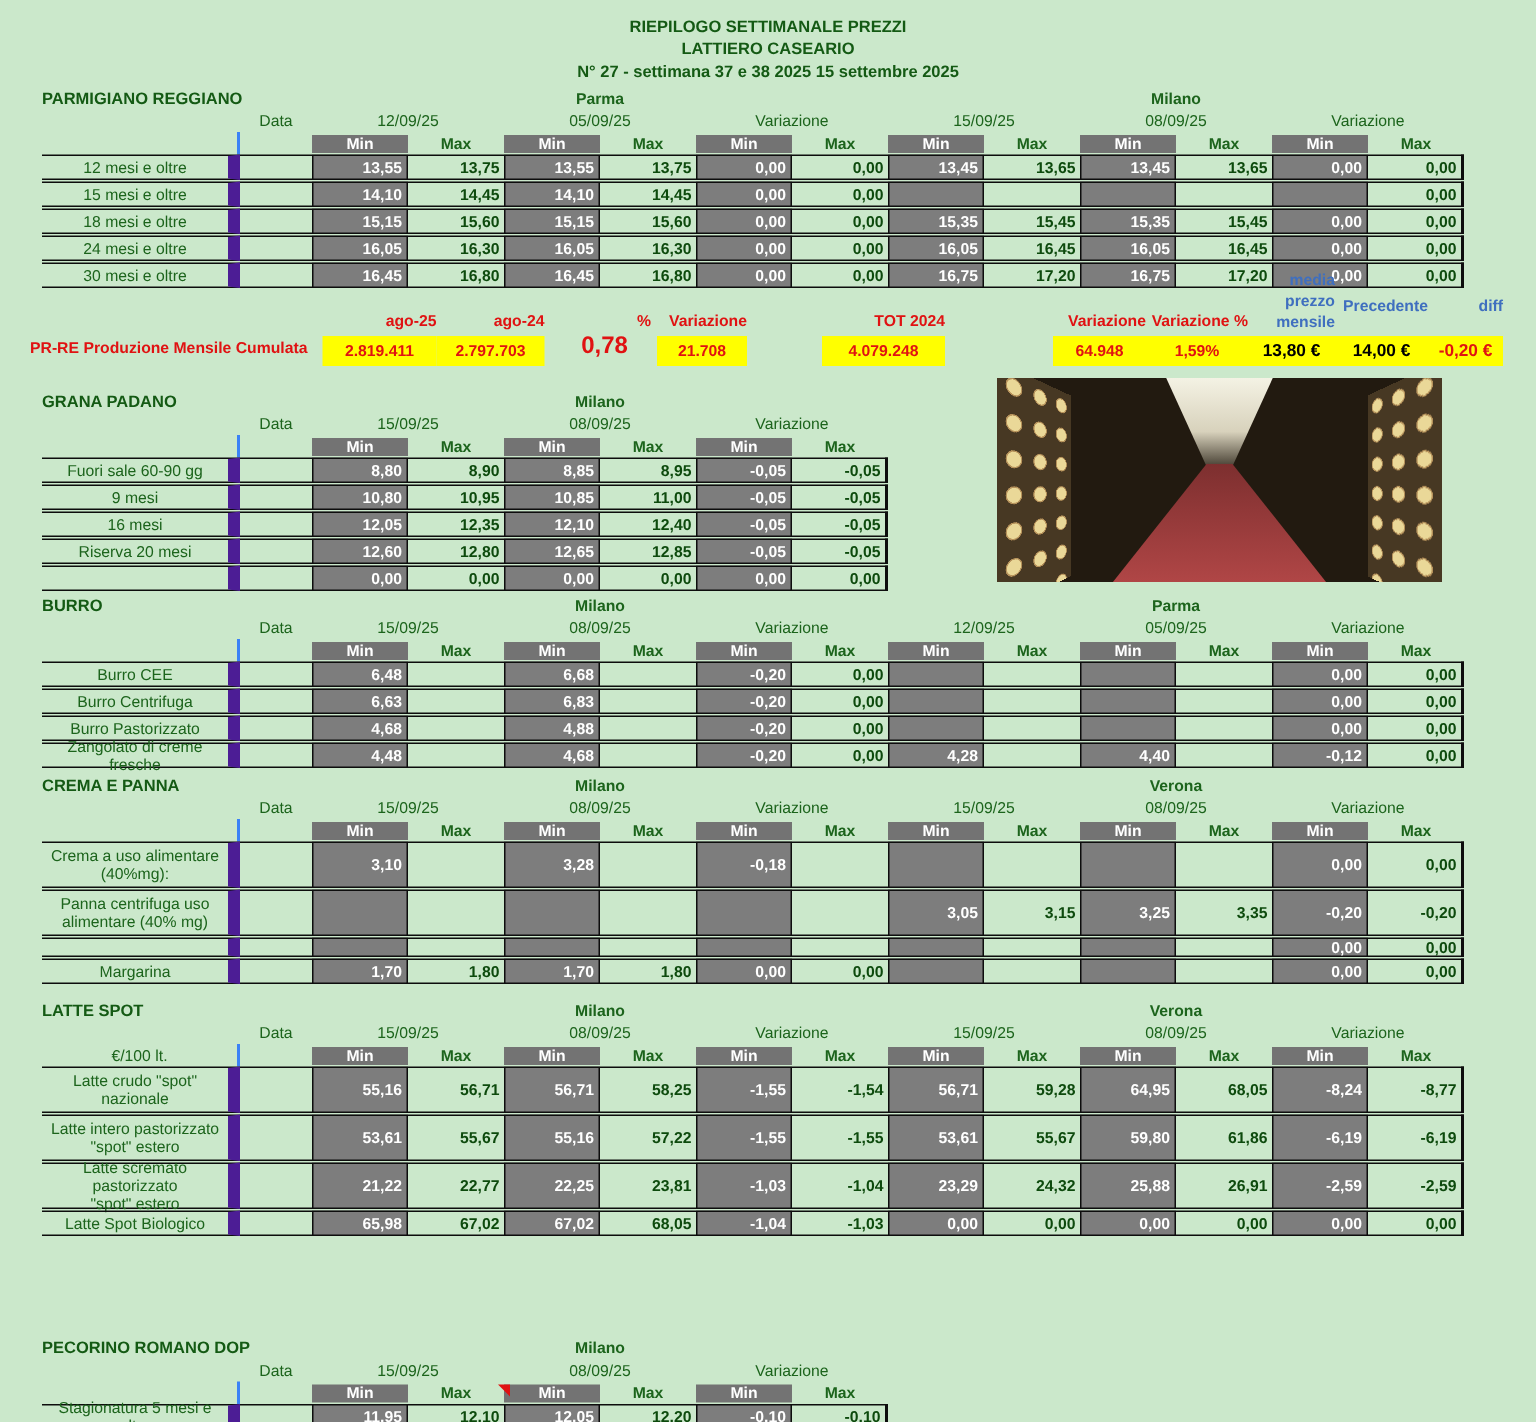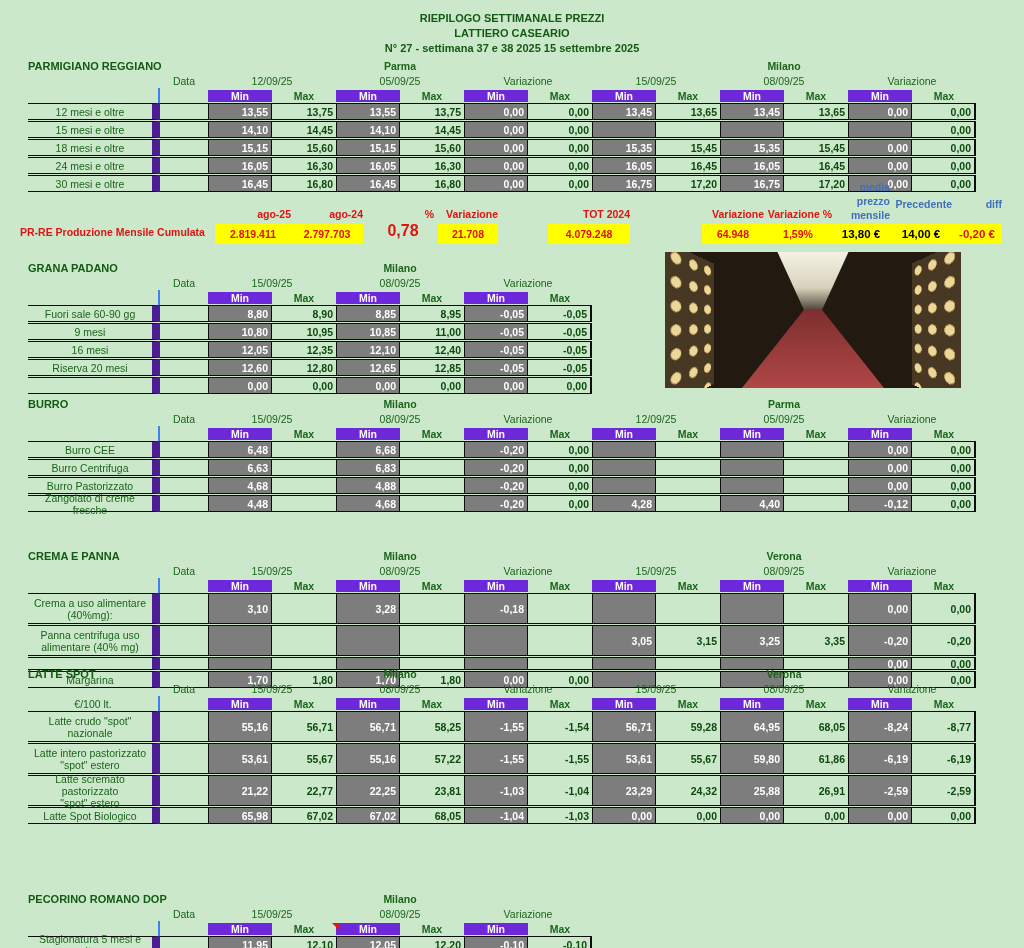"Min" .h-min { background: #6d28d9 -> #737373 }
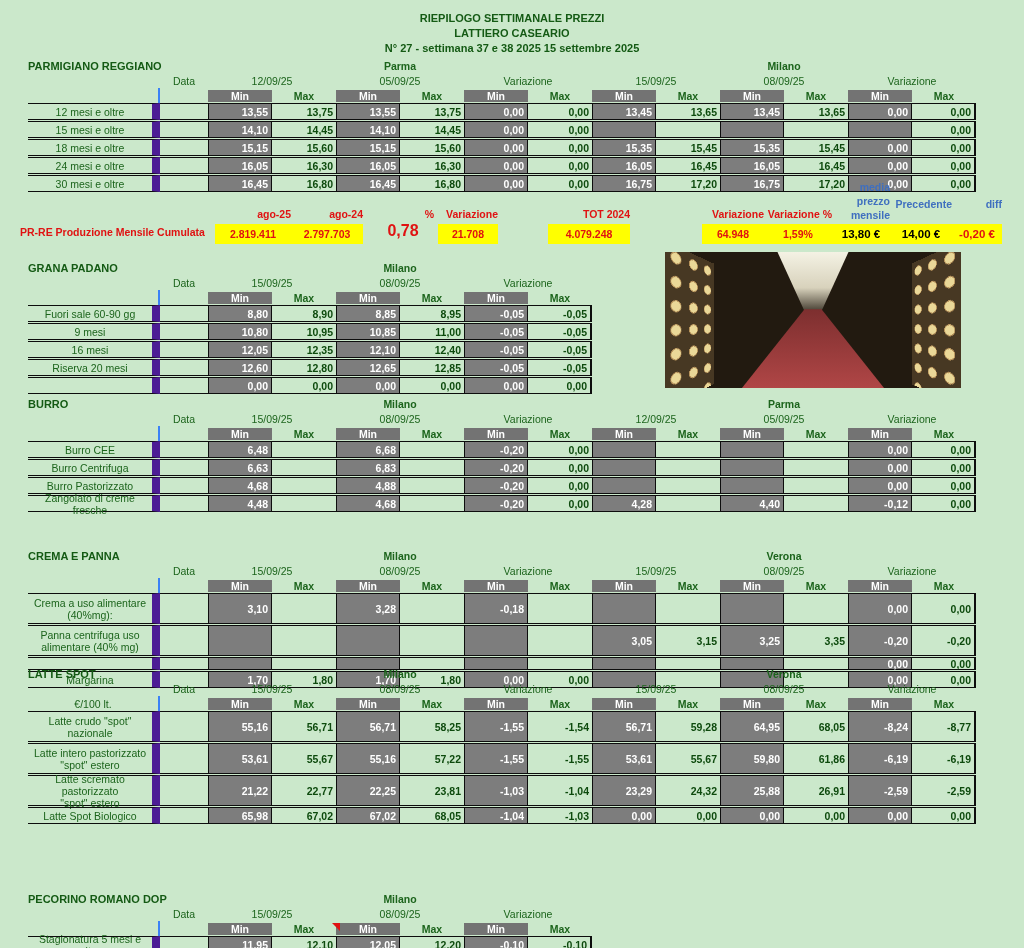"CREMA E PANNA" .sec-crema { top: 548px -> 516px }
